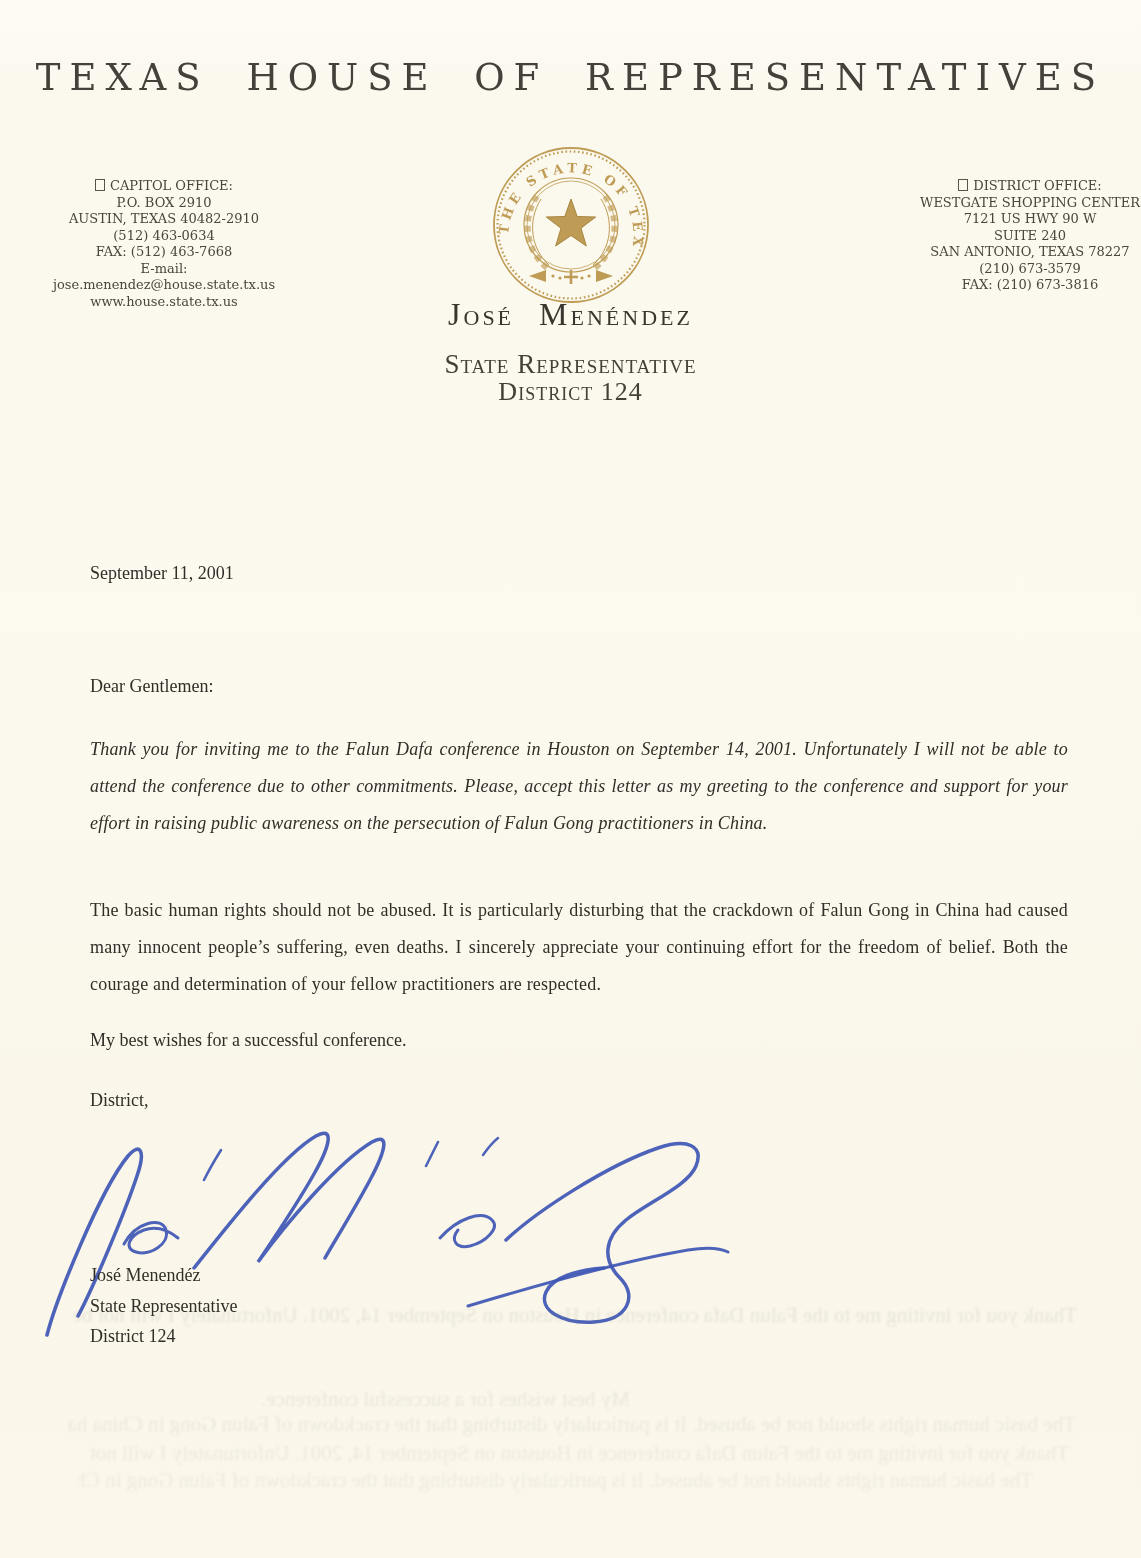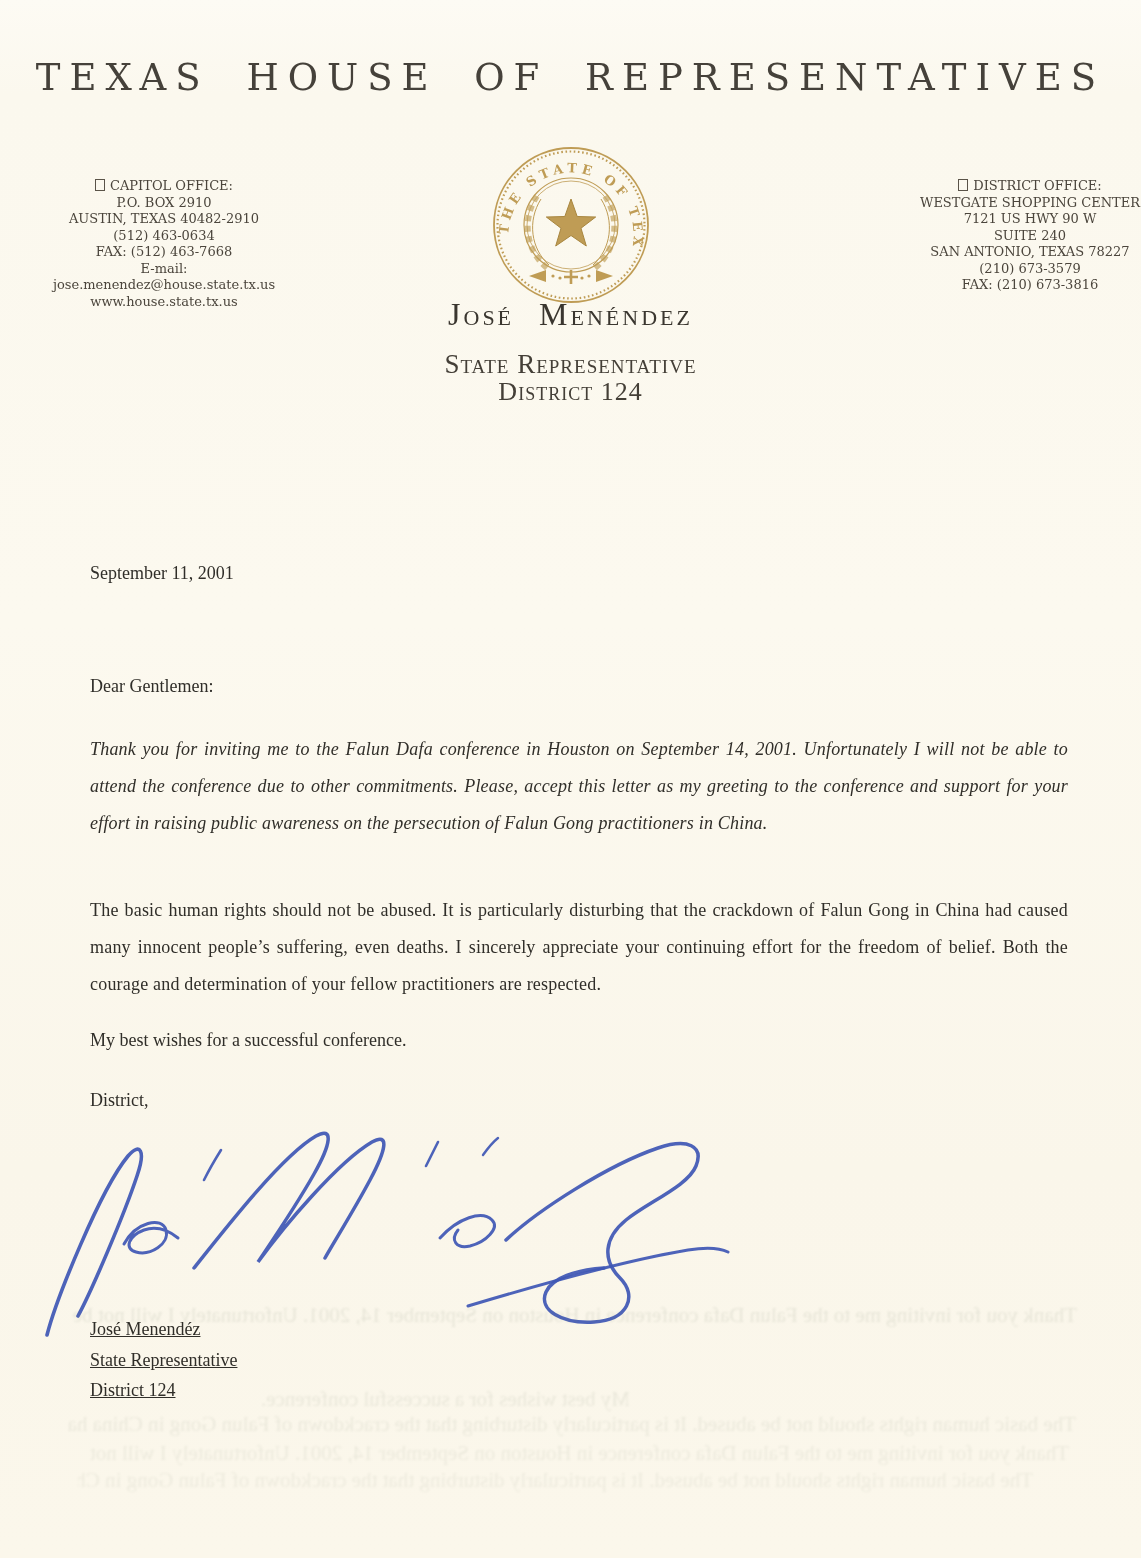"José Menendéz" .sig-block { text-decoration: underline -> none; top: 1314px -> 1260px }
